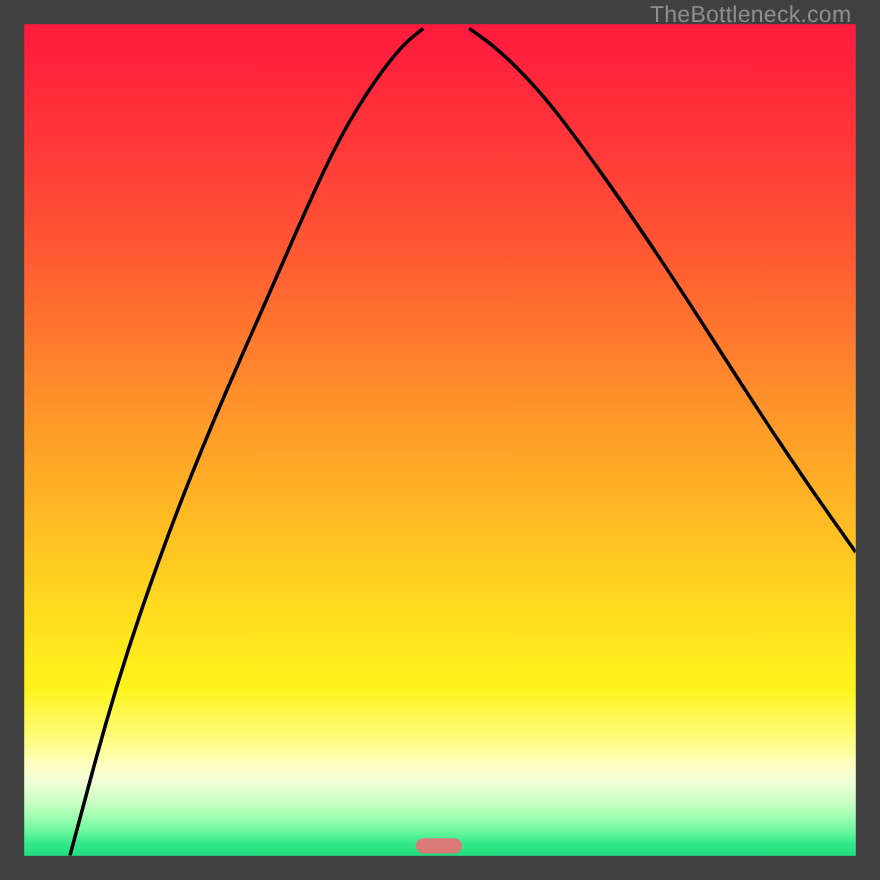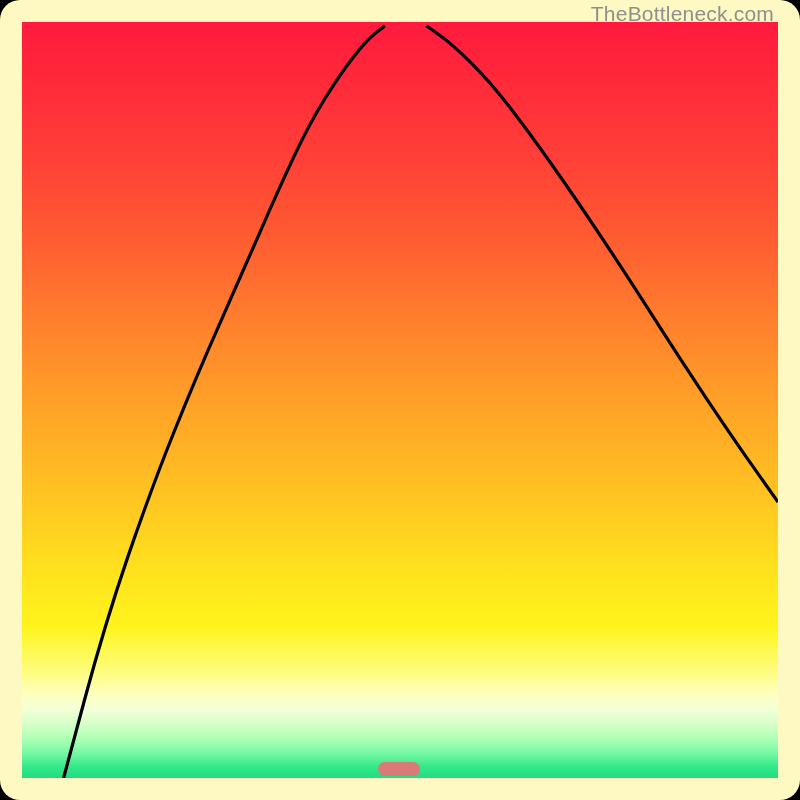"TheBottleneck.com" .frame { background: #fef9c3 -> #404040; border-radius: 20px -> none }
